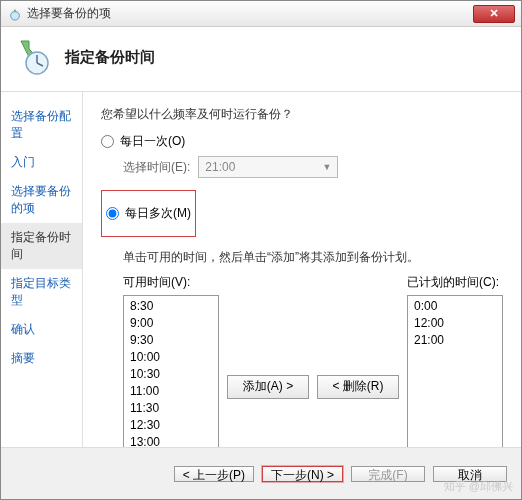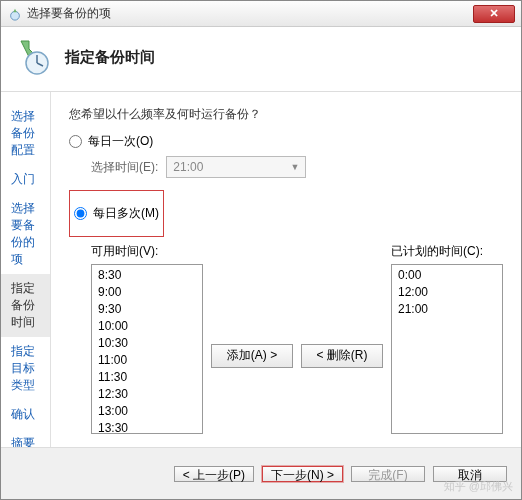"单击可用的时间，然后单击“添加”将其添加到备份计划。" div.hint { html: none -> <div>单击可用的时间，然后单击“添加”将其添加到备份计划。</div> }
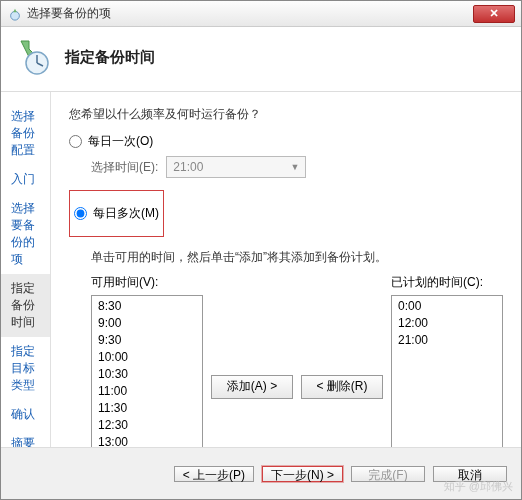"8:30" .listbox { width: 112px -> 96px }
